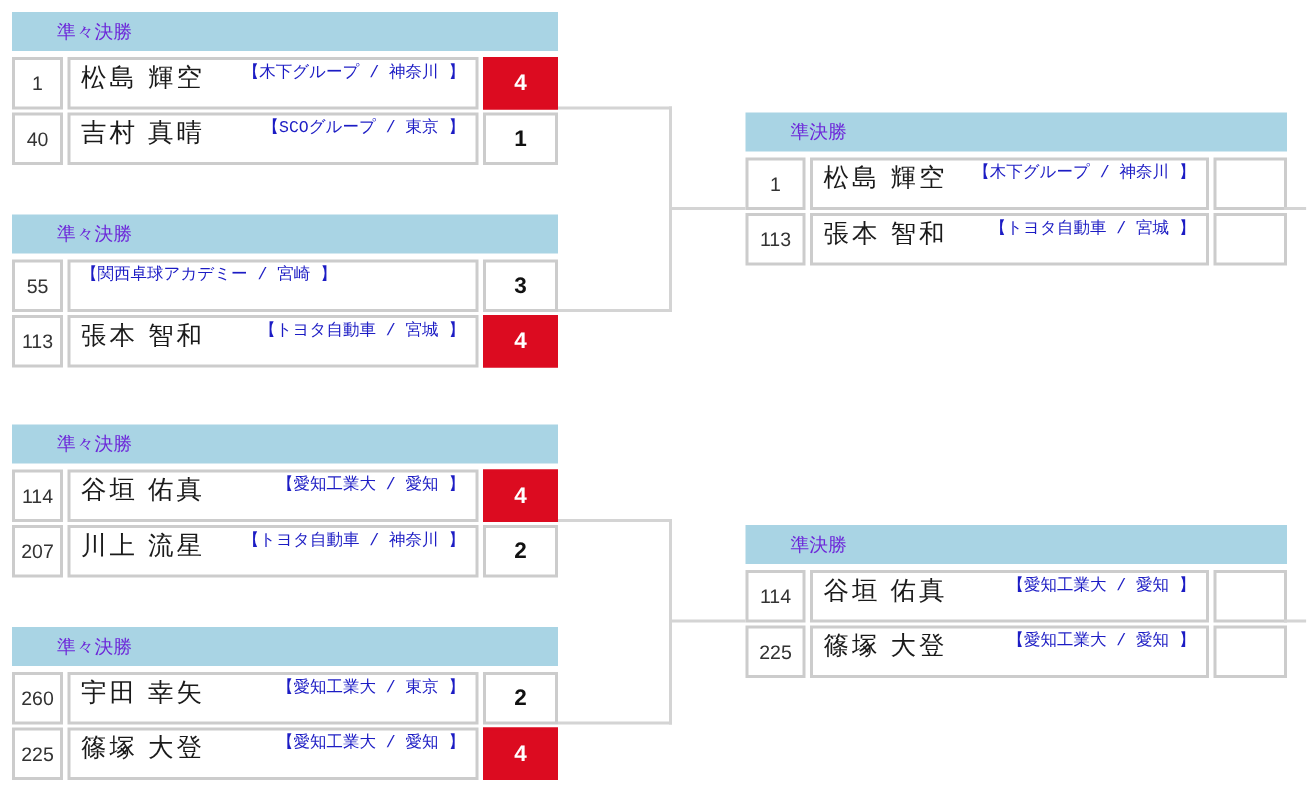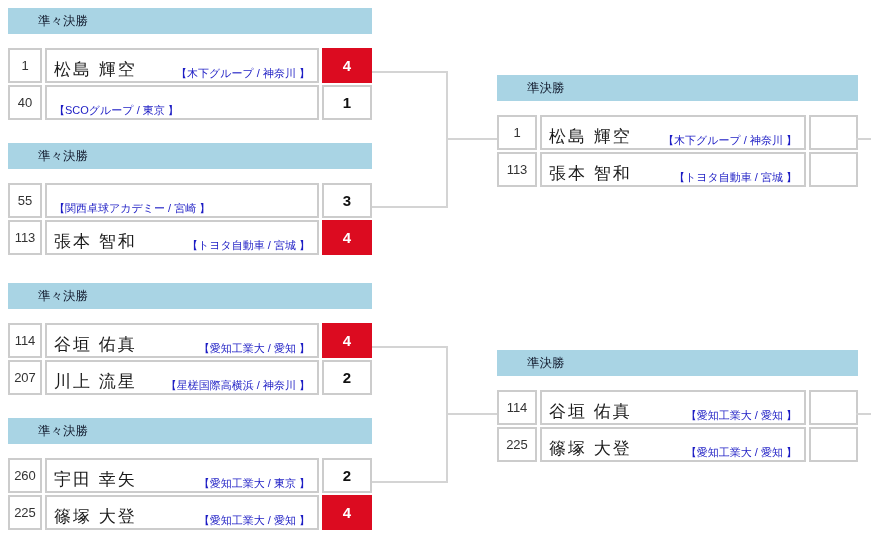"準々決勝" .hdr { color: #0f172a -> #6d28d9; margin-bottom: 14px -> 4px }
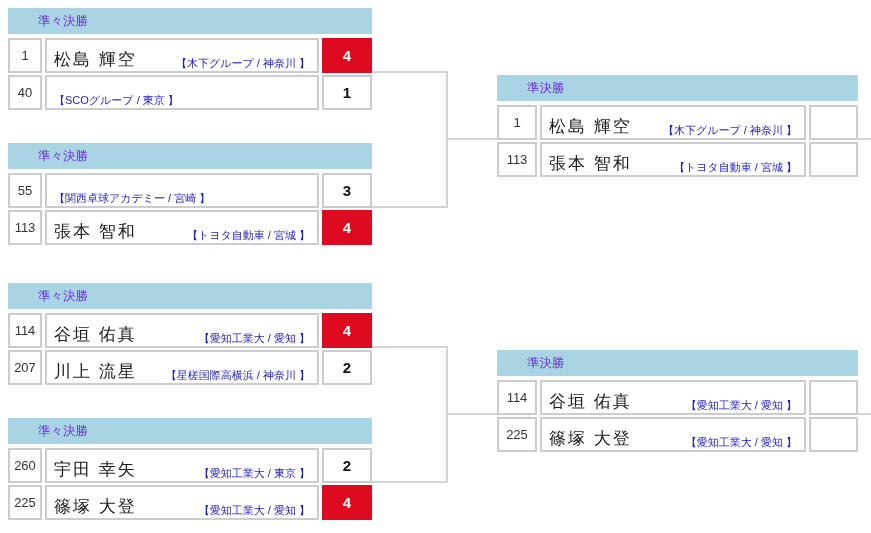"松島 輝空" .pcell { align-items: flex-end -> flex-start }
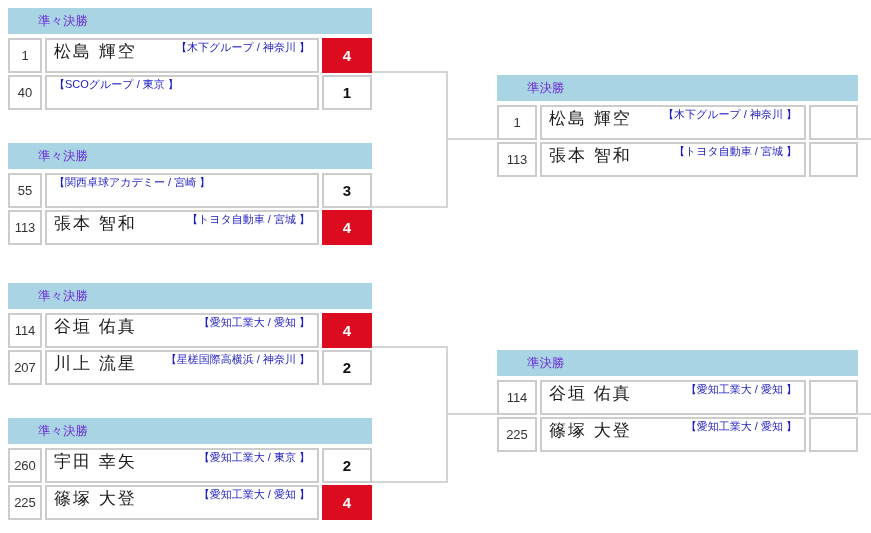"【木下グループ / 神奈川 】" .aff { font-family: none -> Liberation Mono, monospace }
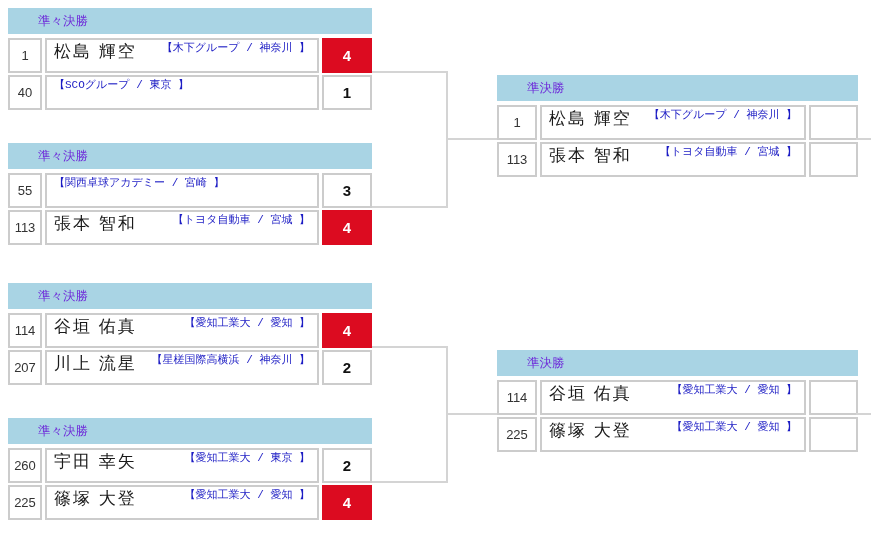"吉村 真晴" span.pname { html: none -> <span>吉村 真晴</span> }
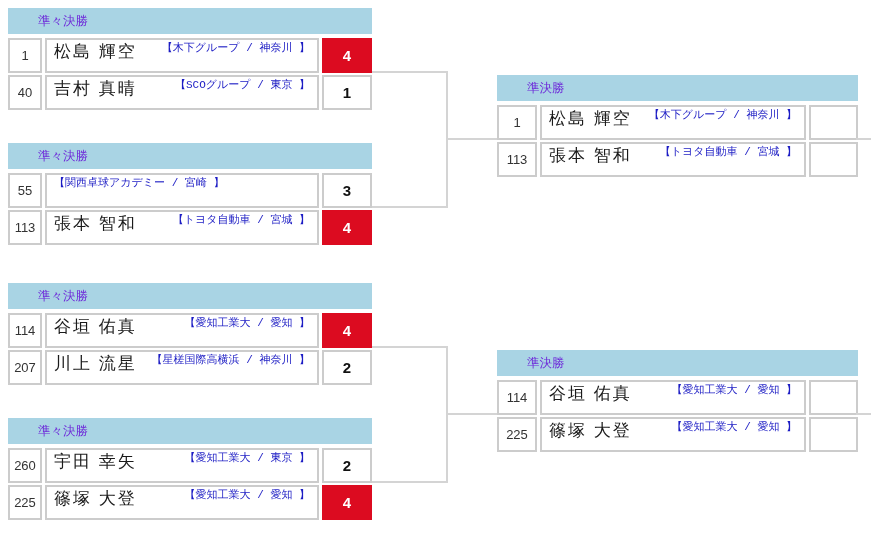"【星槎国際高横浜 / 神奈川 】" span.aff { text: 星槎国際高横浜 -> トヨタ自動車 }
